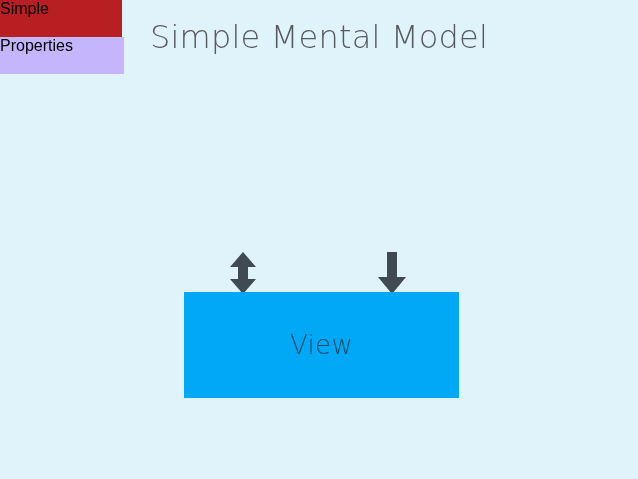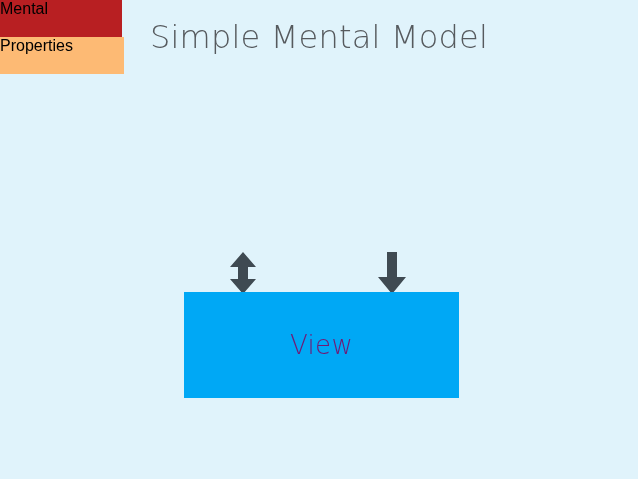"Mental" span { text: Mental -> Simple }
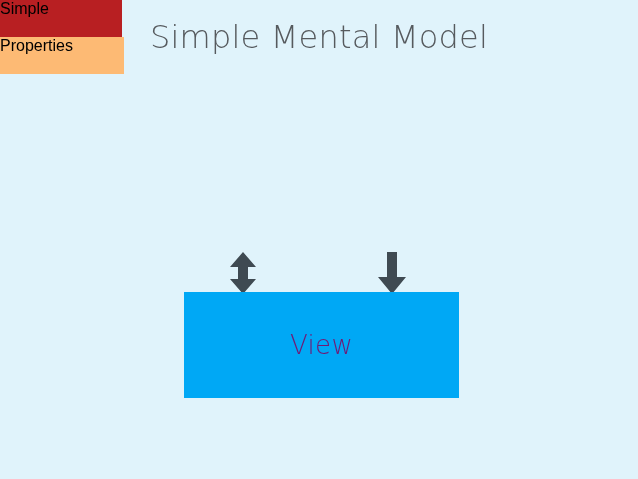"Properties" #properties-box { background: #fdba74 -> #c4b5fd }
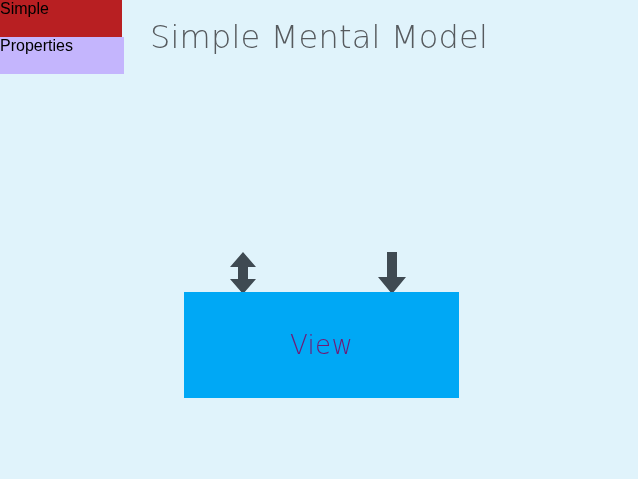"View" #view-label { color: #701a75 -> #0c4a6e }
